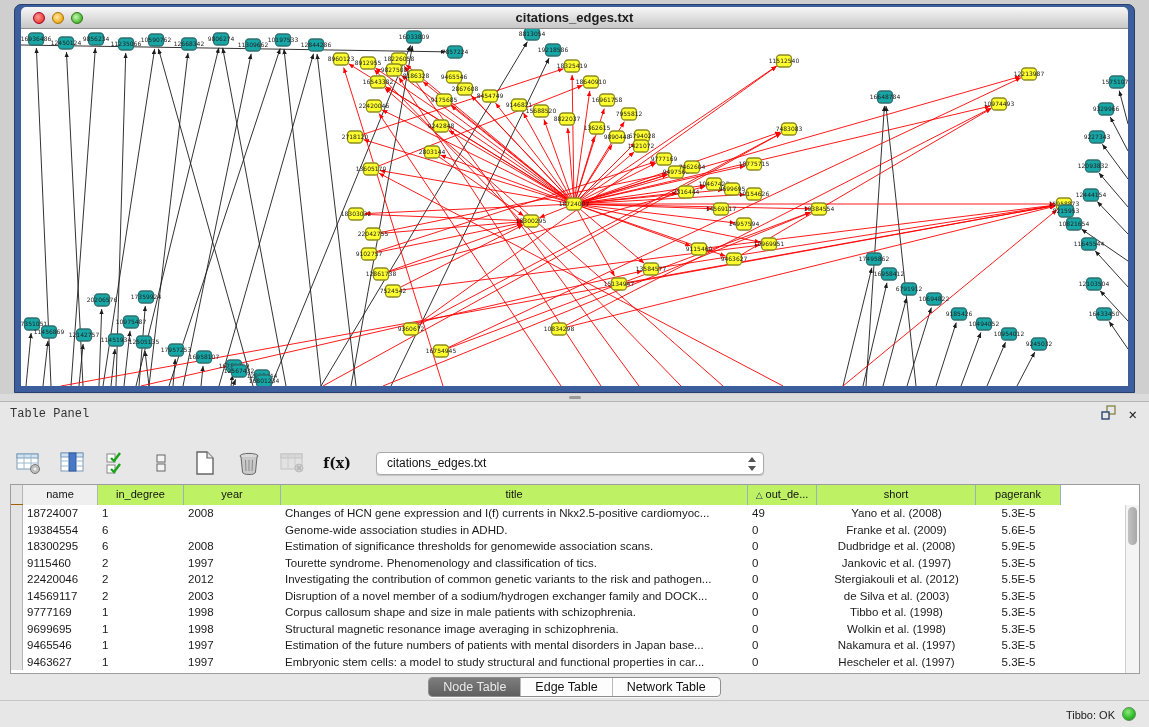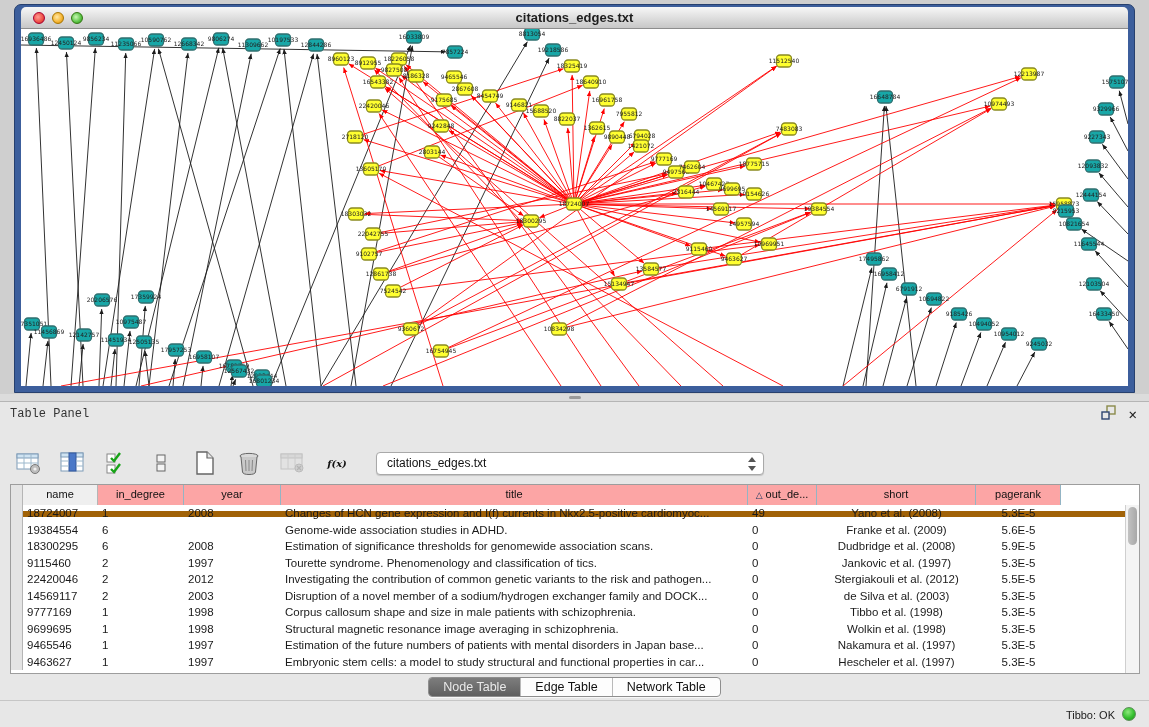"f(x)" .fx { font-size: 10px -> 14px; font-style: italic -> none }
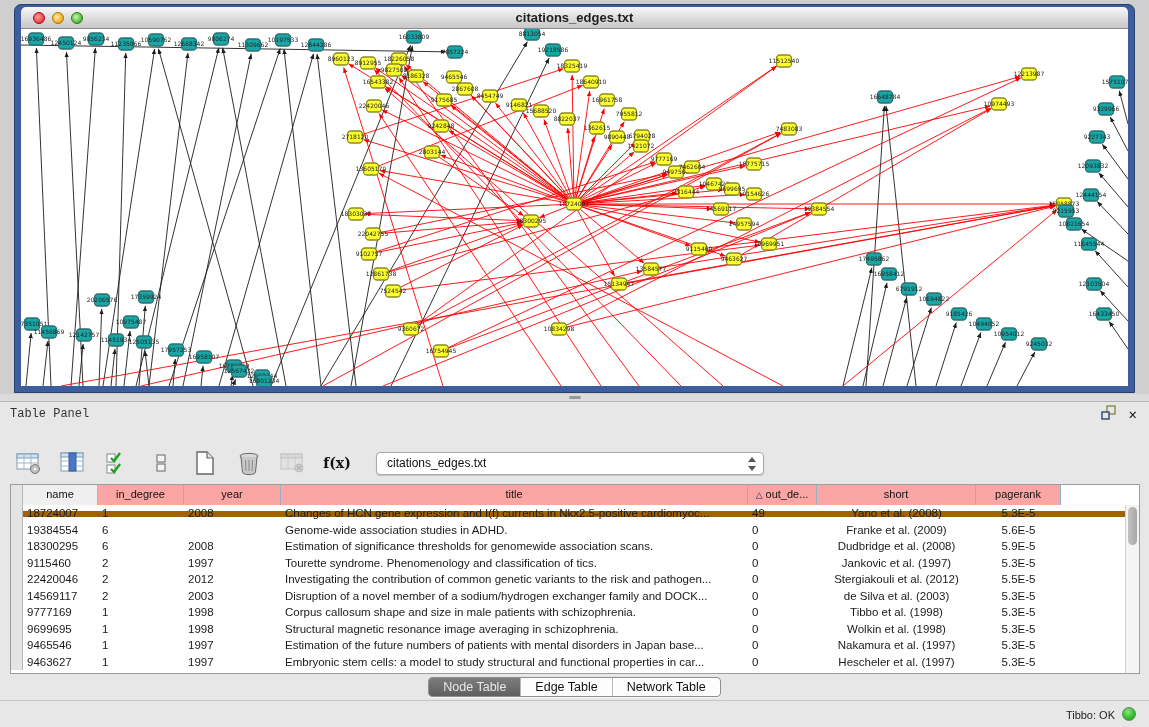"name" .thead { border-bottom: 6px solid #a16207 -> 1px solid #a16207; height: 32px -> 20px }
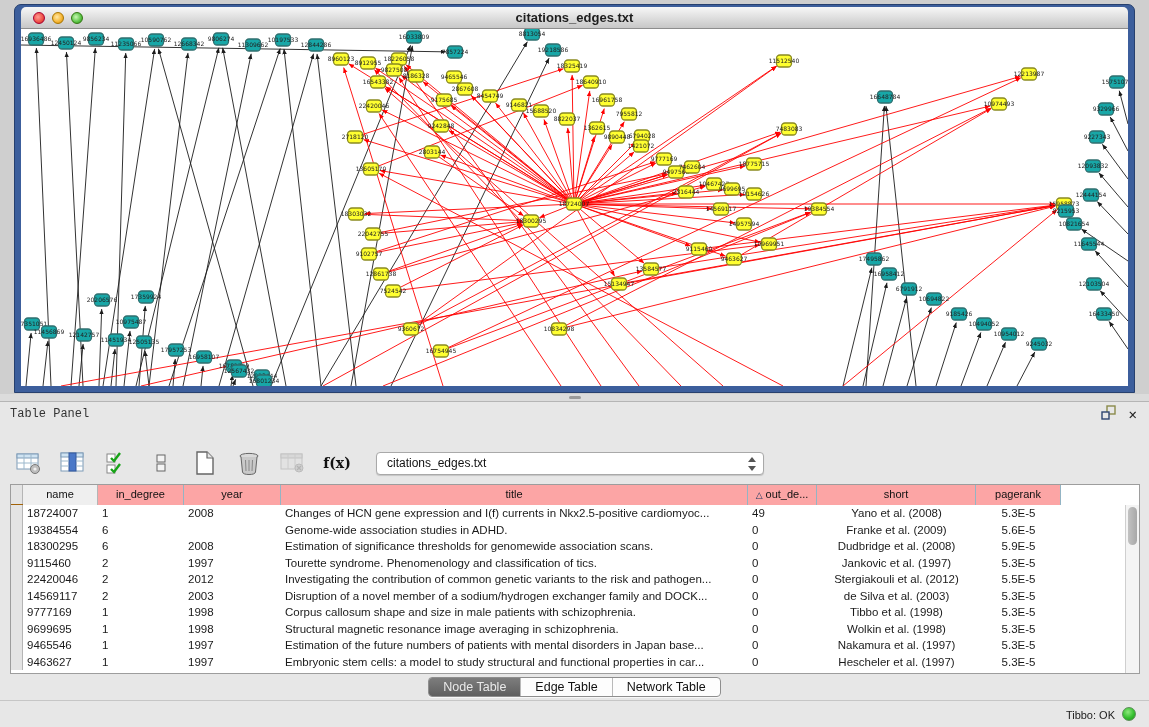"in_degree" .th { background: #fca5a5 -> #bef264 }
